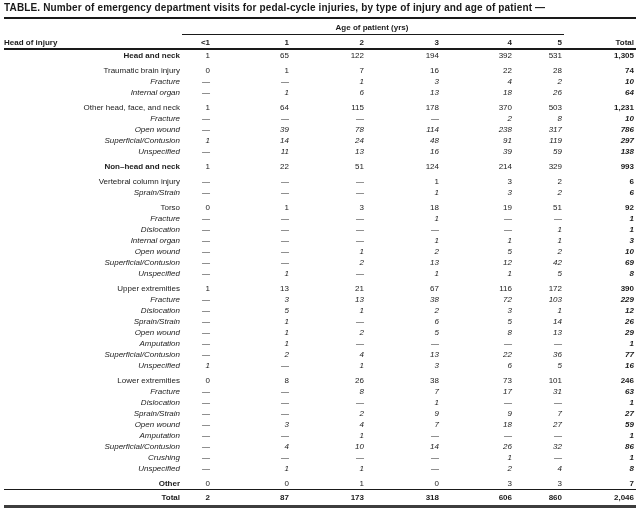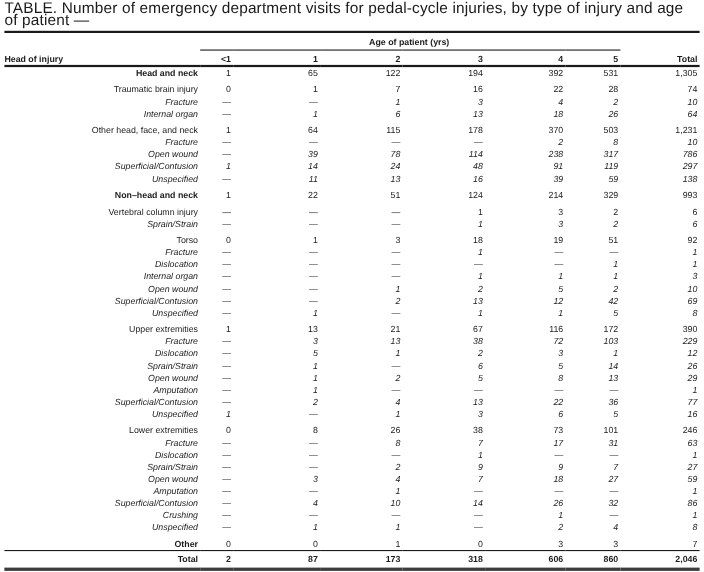"TABLE. Number of emergency department" .title { font-size: 14px -> 10px; font-weight: normal -> bold }
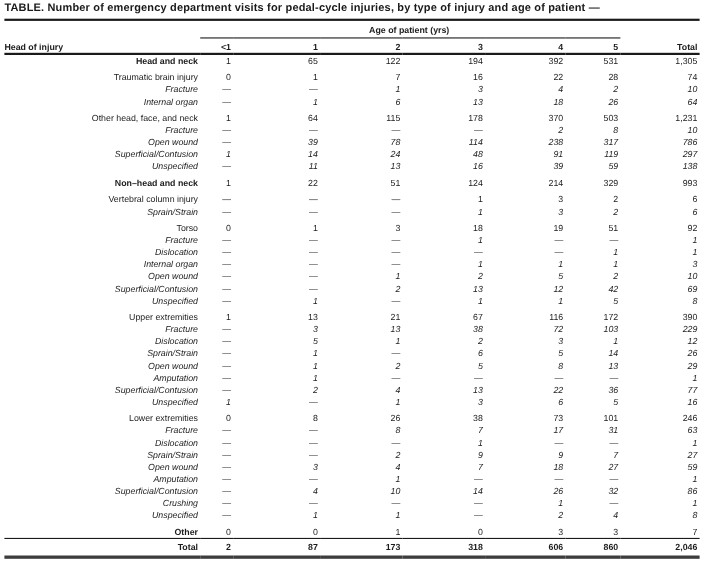"1,305" tbody td.total { font-weight: normal -> bold }
